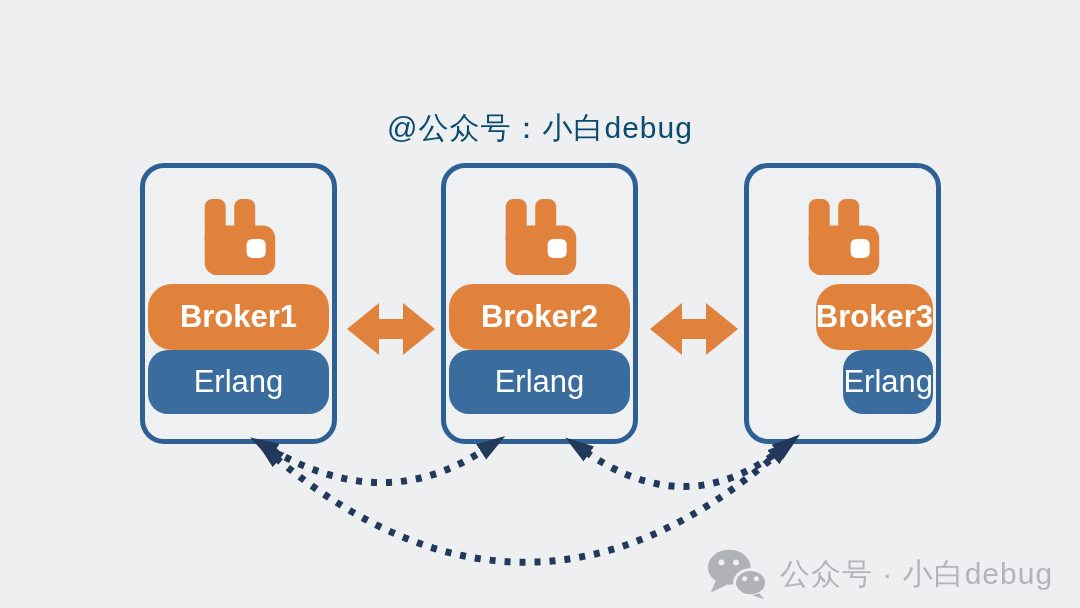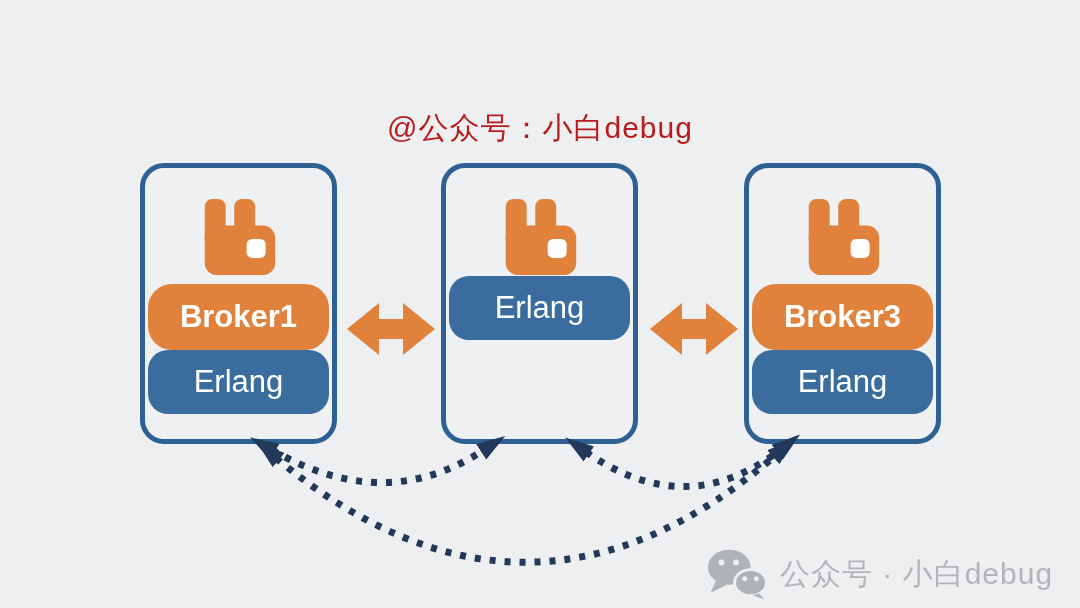"@公众号：小白debug" .title-watermark { color: #b91c1c -> #0c4a6e }
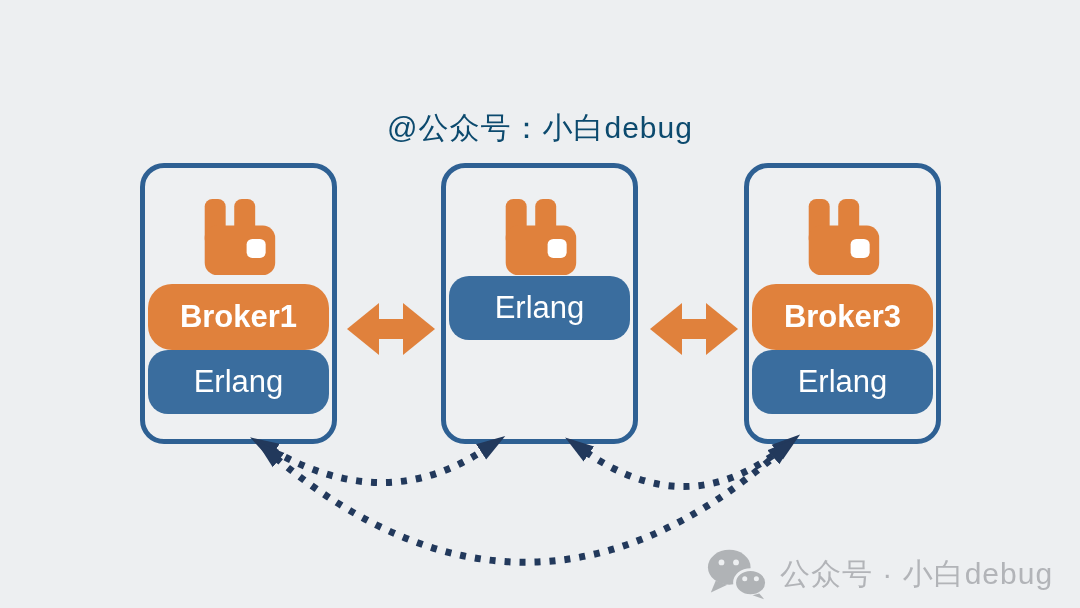"Broker2" div.pill { html: none -> <div>Broker2</div> }
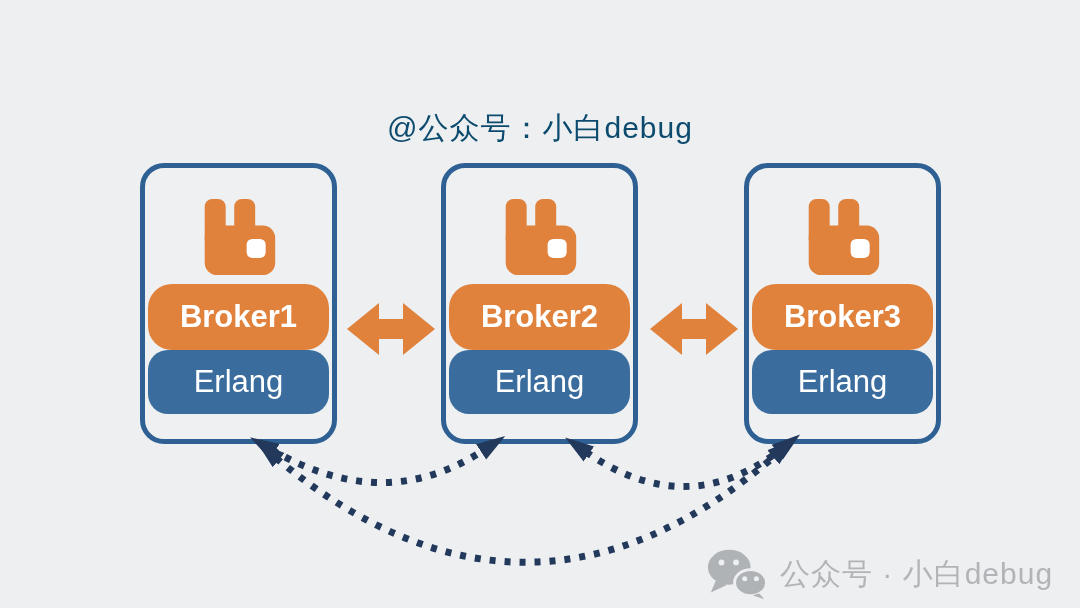"Broker3" .box3 { align-items: none -> flex-end }
